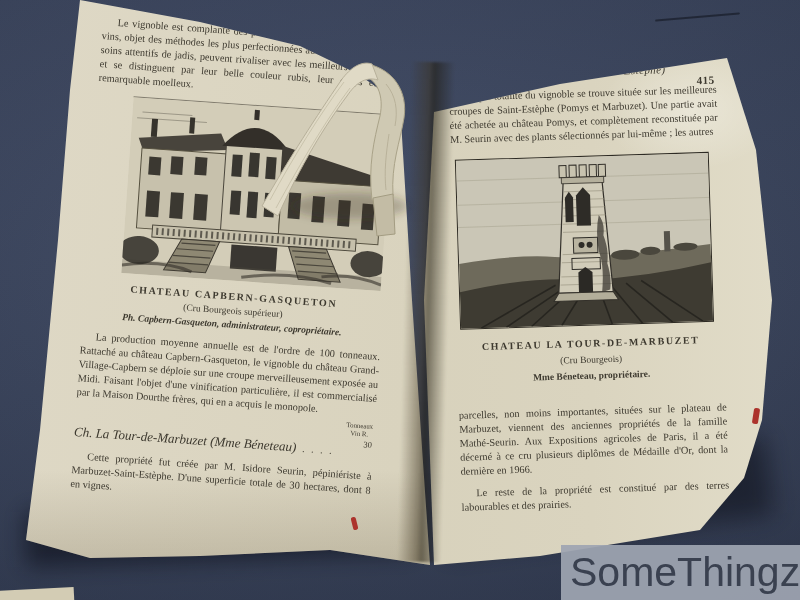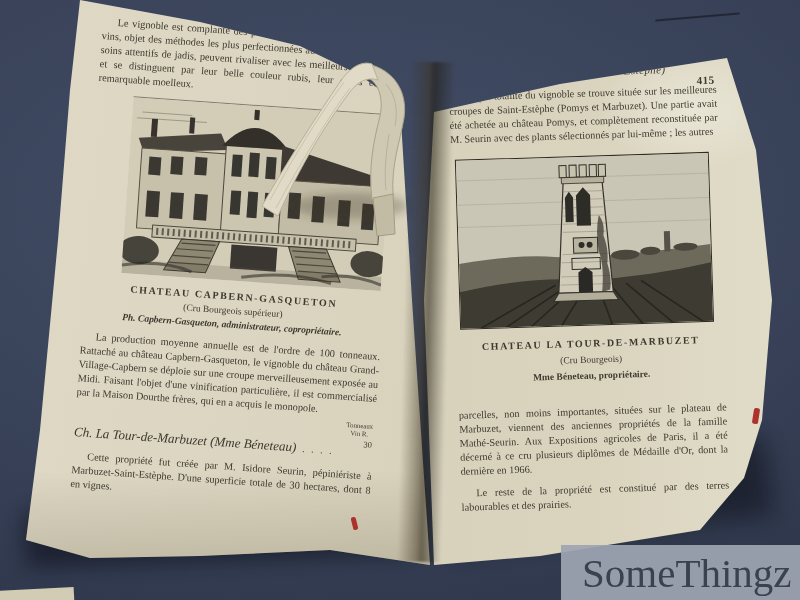"SomeThingz" .watermark span { font-family: Liberation Serif, serif -> Liberation Sans, sans-serif; padding-left: 21px -> 9px }
